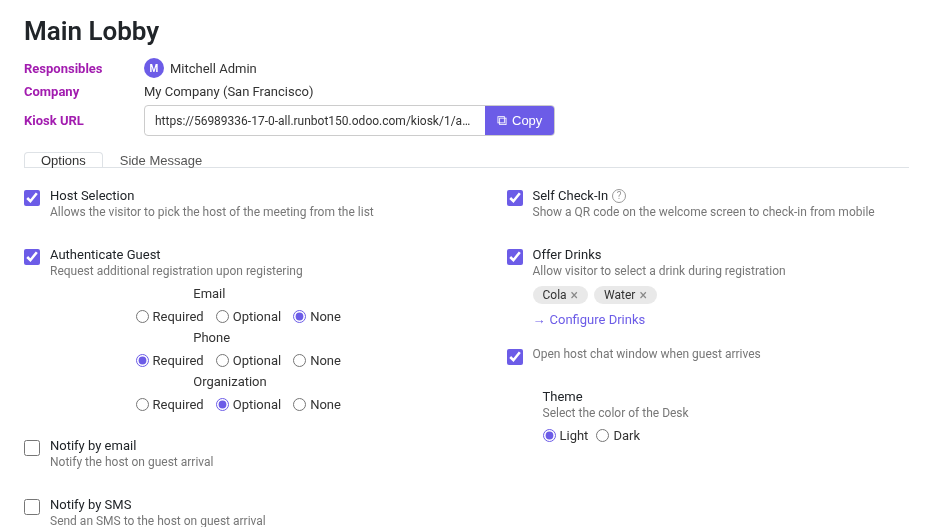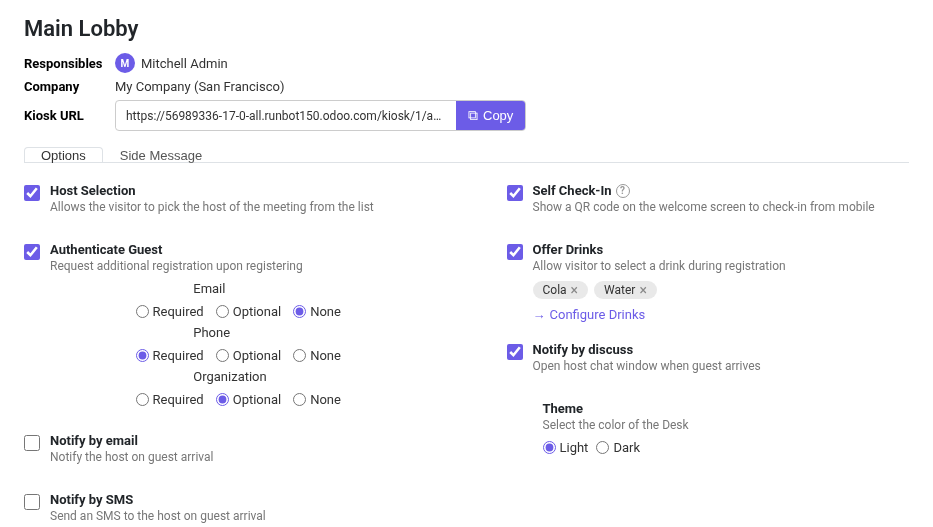"Main Lobby" h1 { font-size: 22px -> 26px }
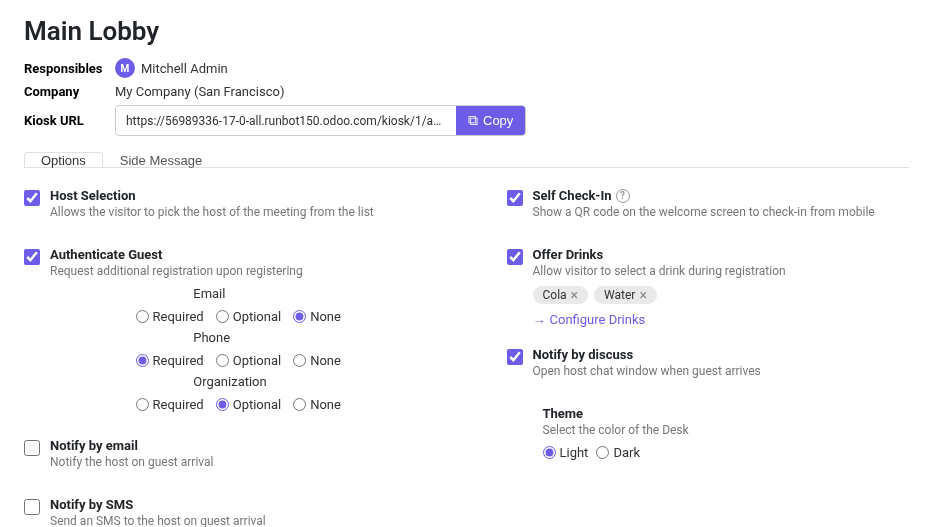"Responsibles" .meta-label { color: #000000 -> #a21caf; width: 91px -> 120px }
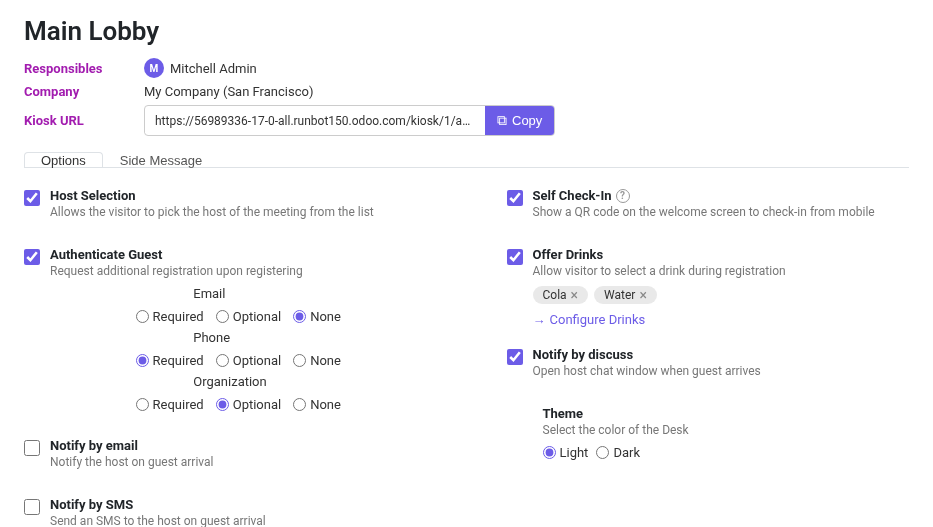"Host Selection" .option-title { font-weight: 700 -> 400 }
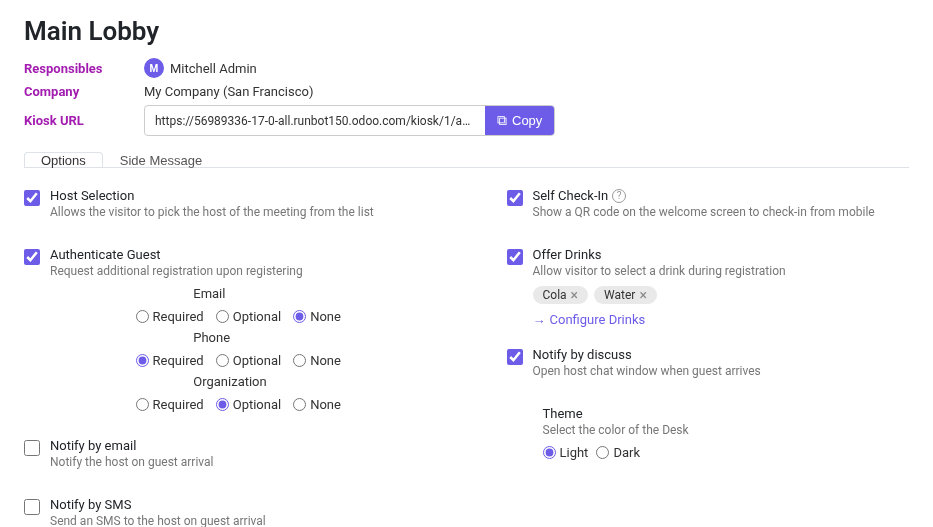"Notify by discuss" div.option-title { html: <div>Notify by discuss</div> -> none }
